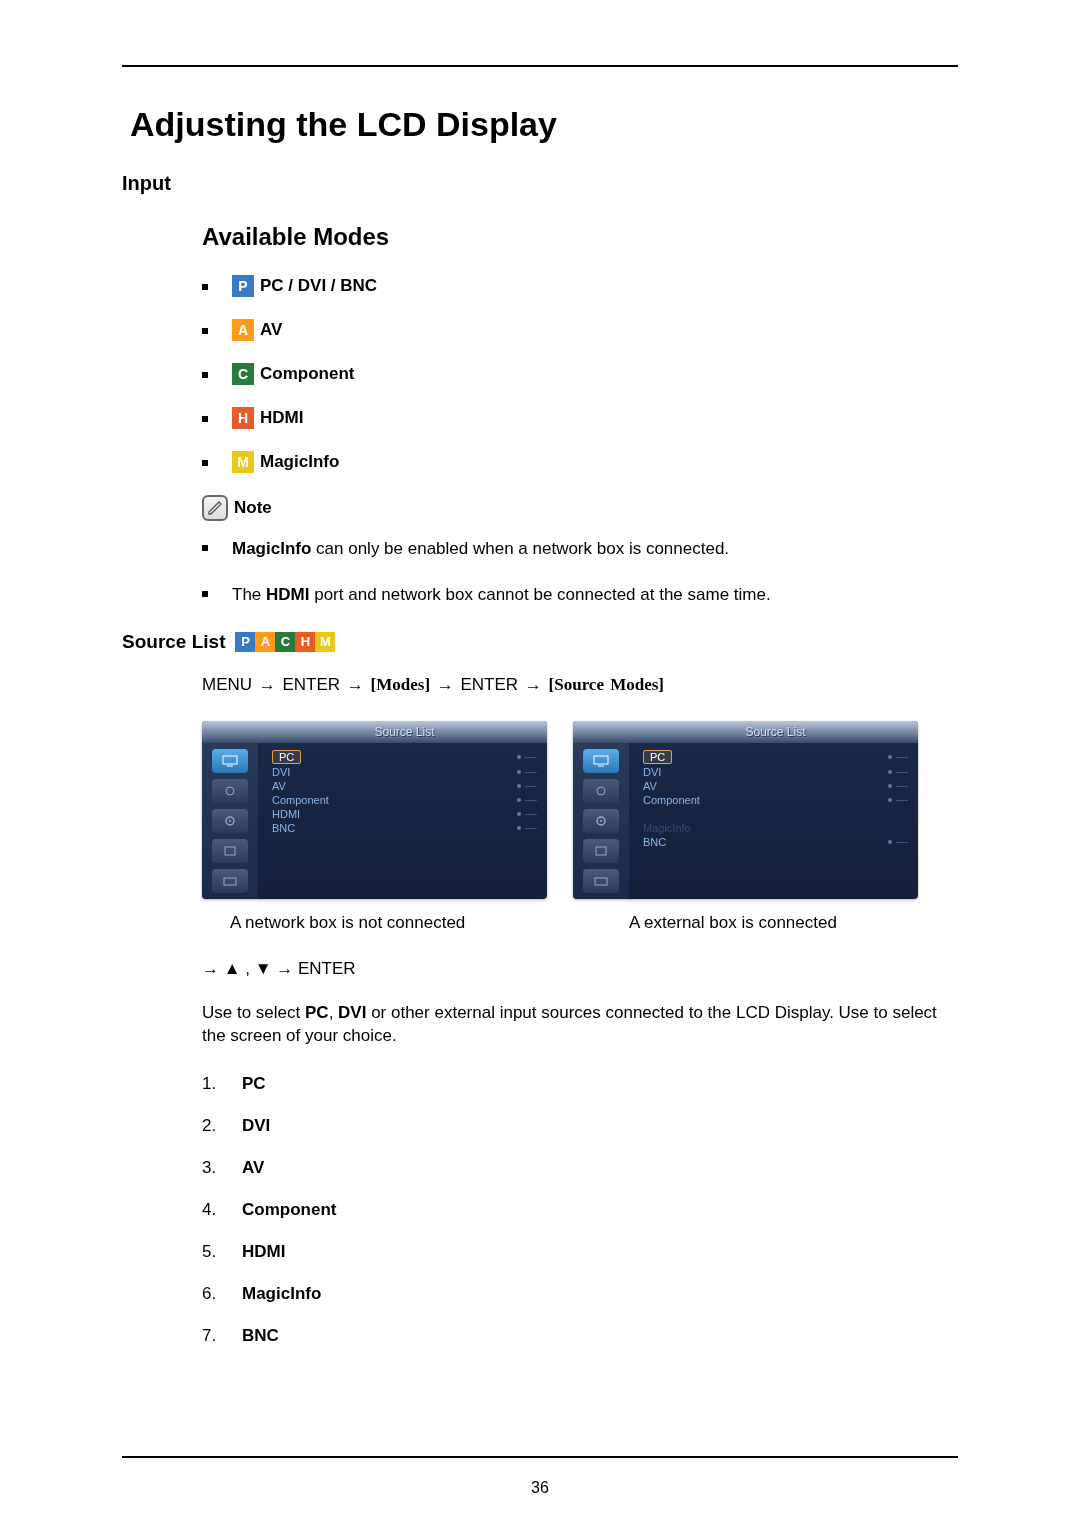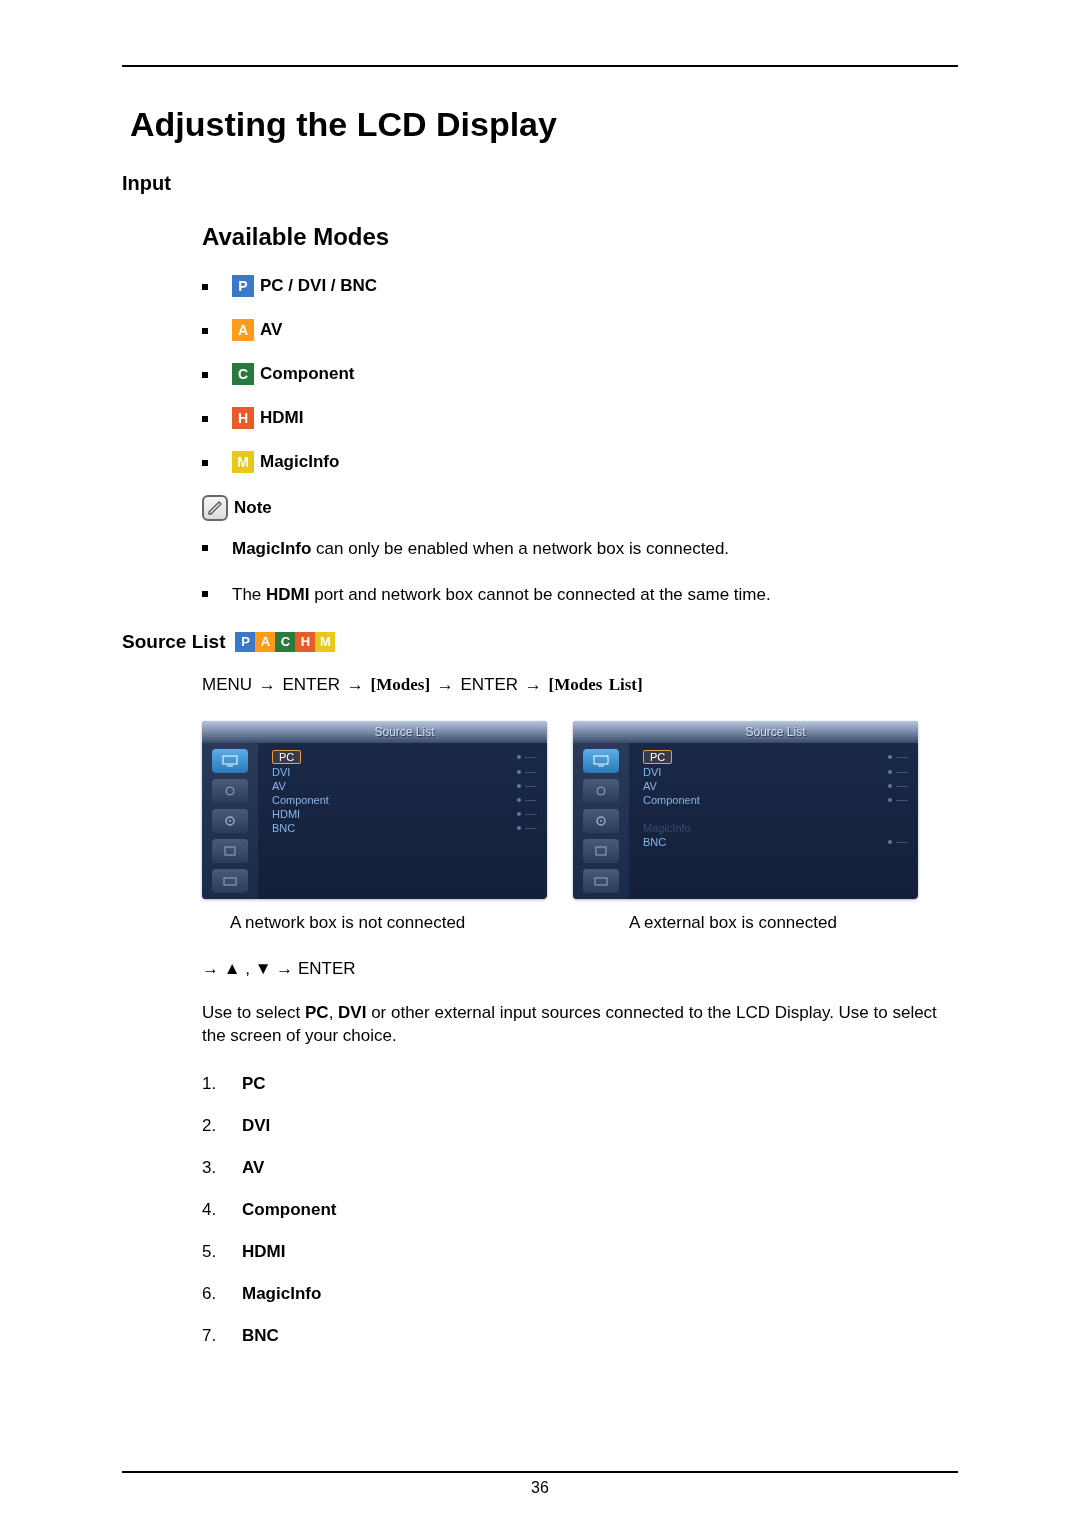"[Modes List]" span.serif { text: Modes List -> Source Modes }
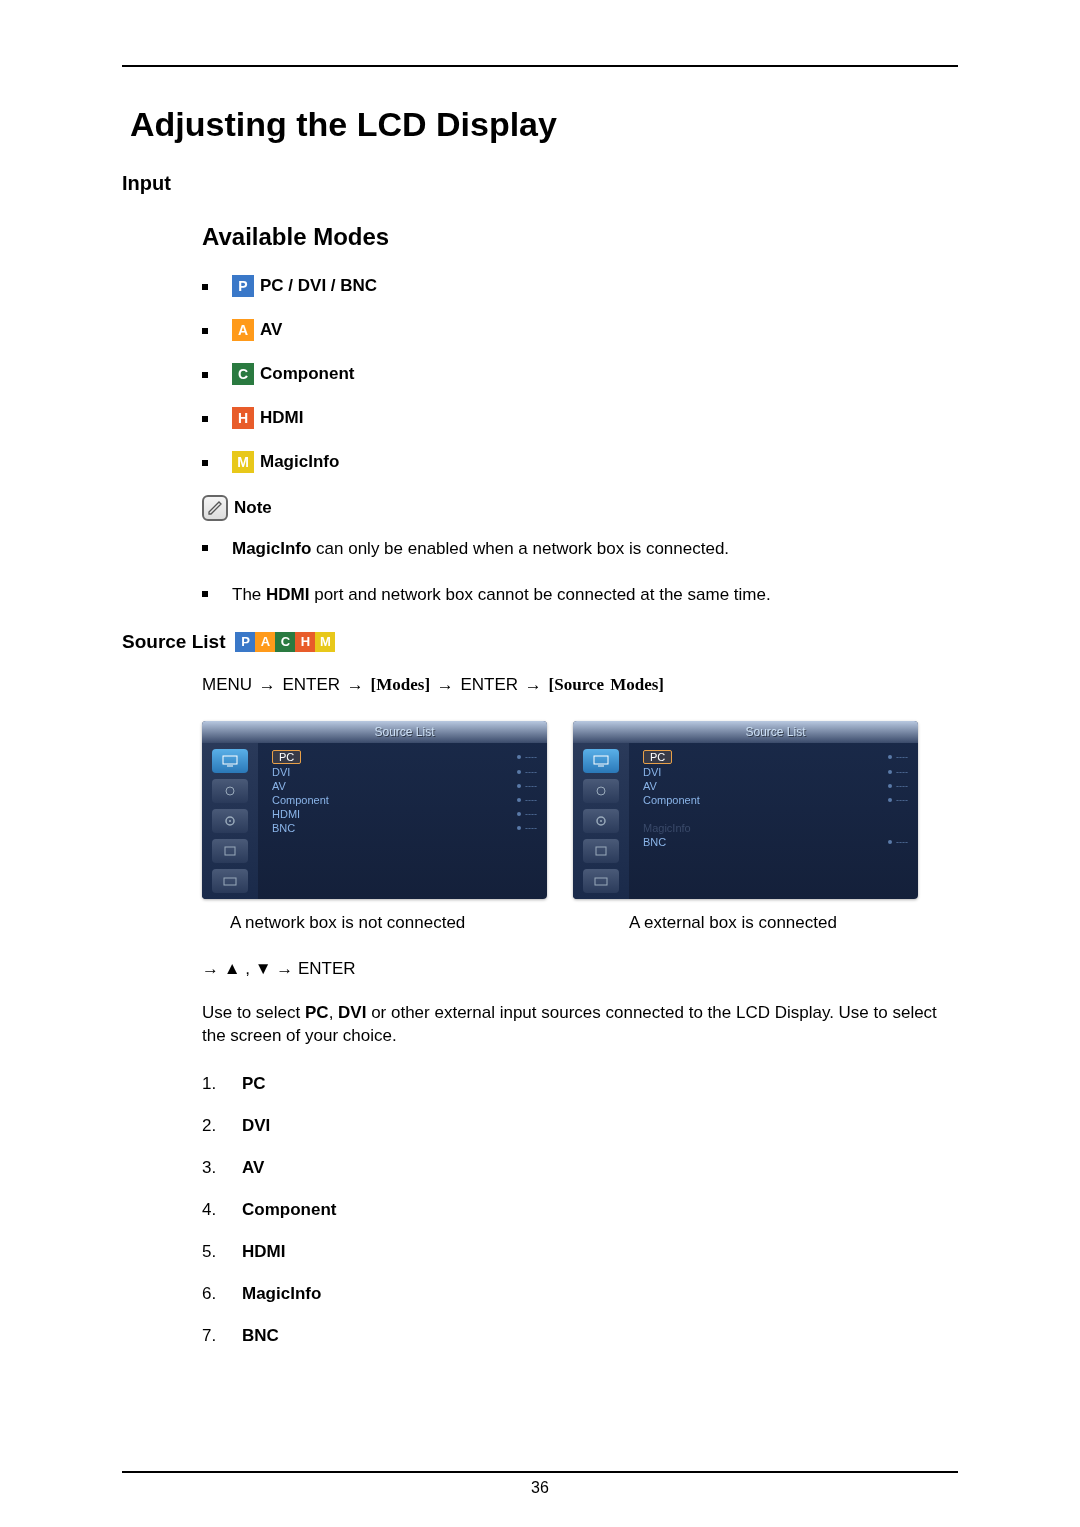"36" .footer-rule { padding-top: 6px -> 21px }
